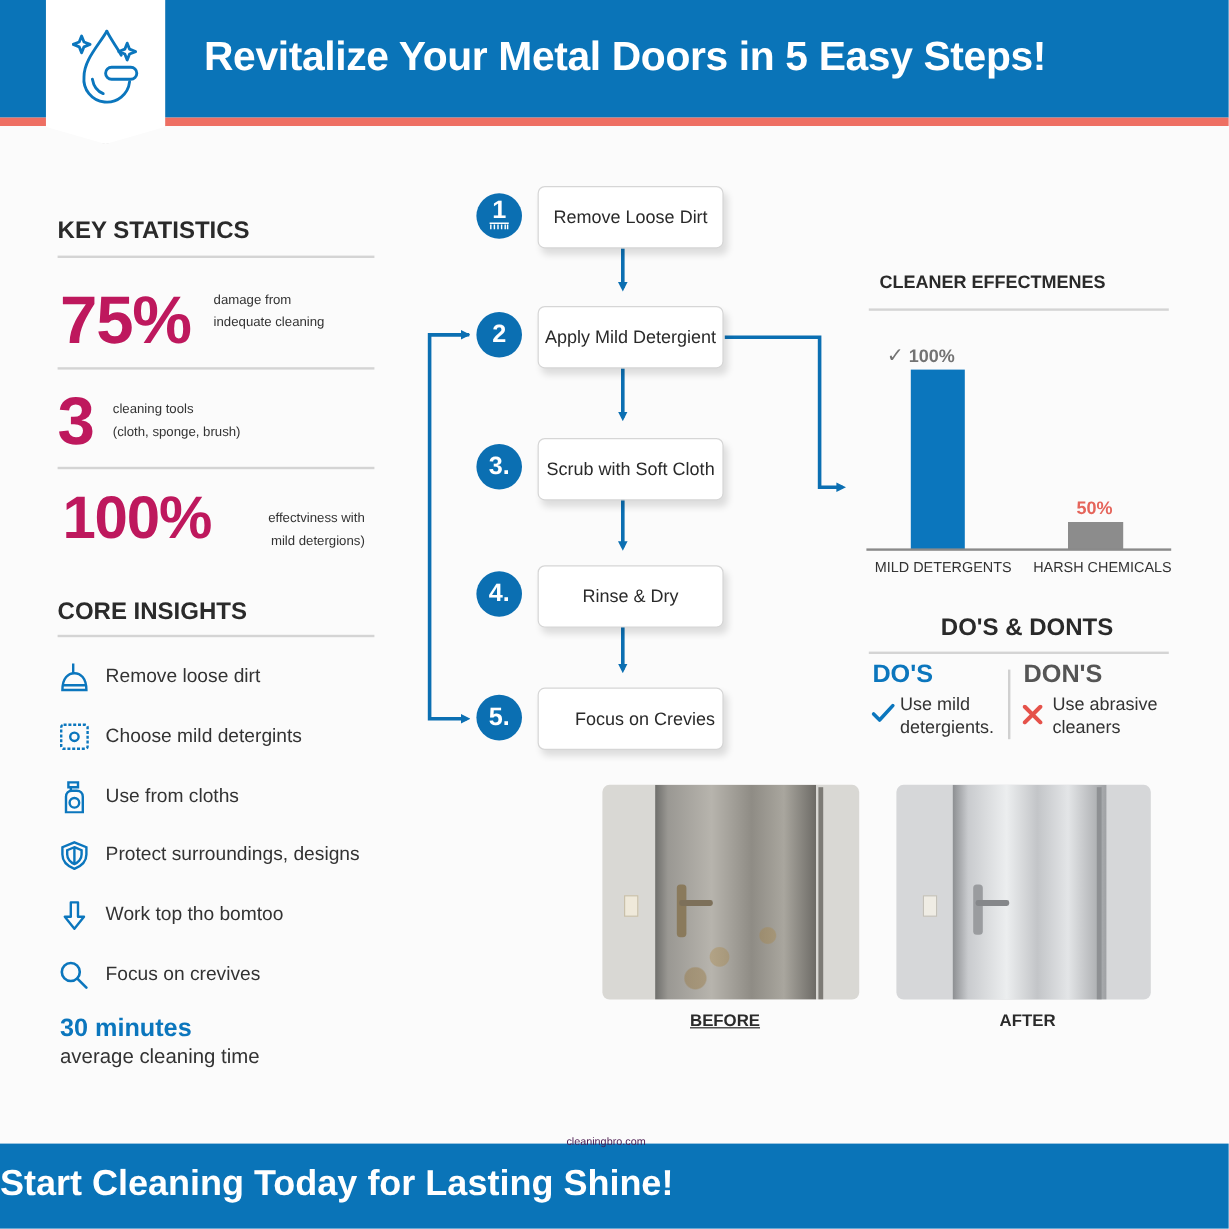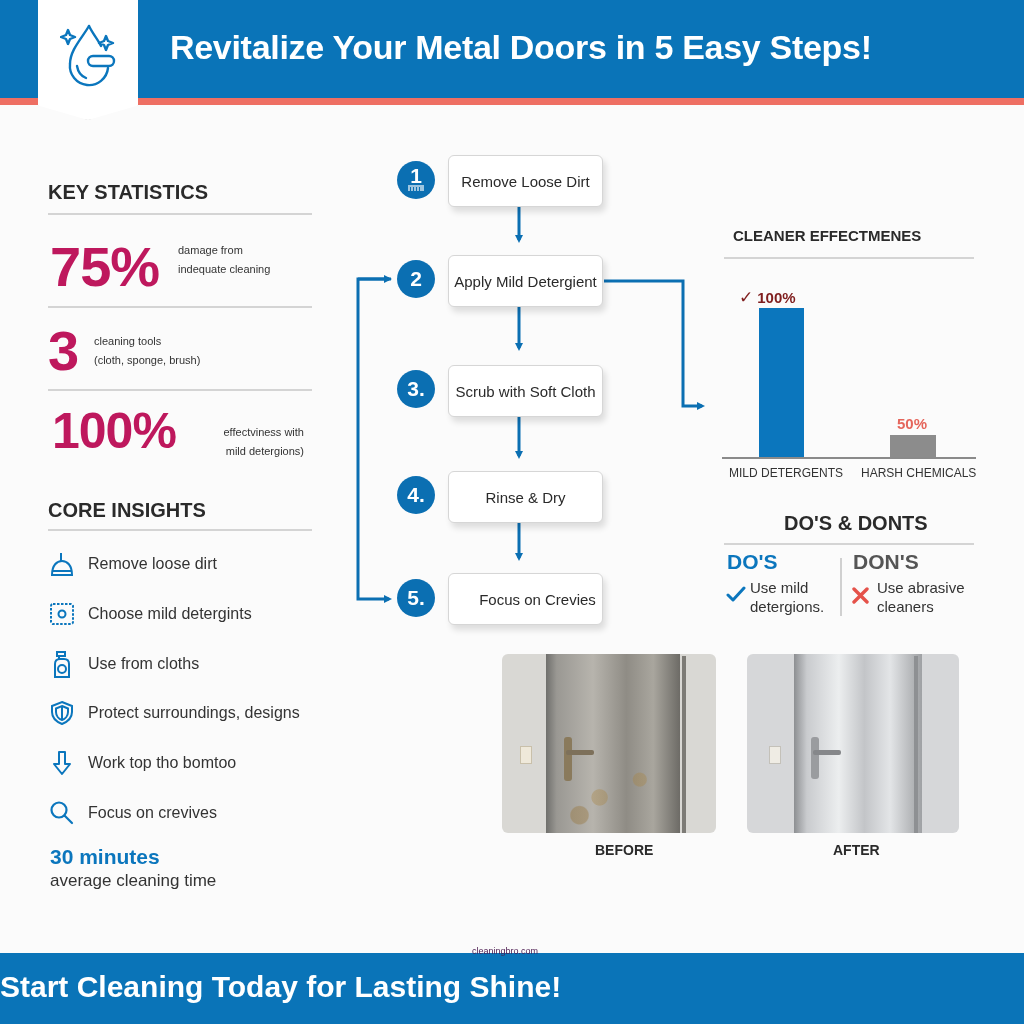"✓ 100%" div.bar-label { color: #7f1d1d -> #737373 }
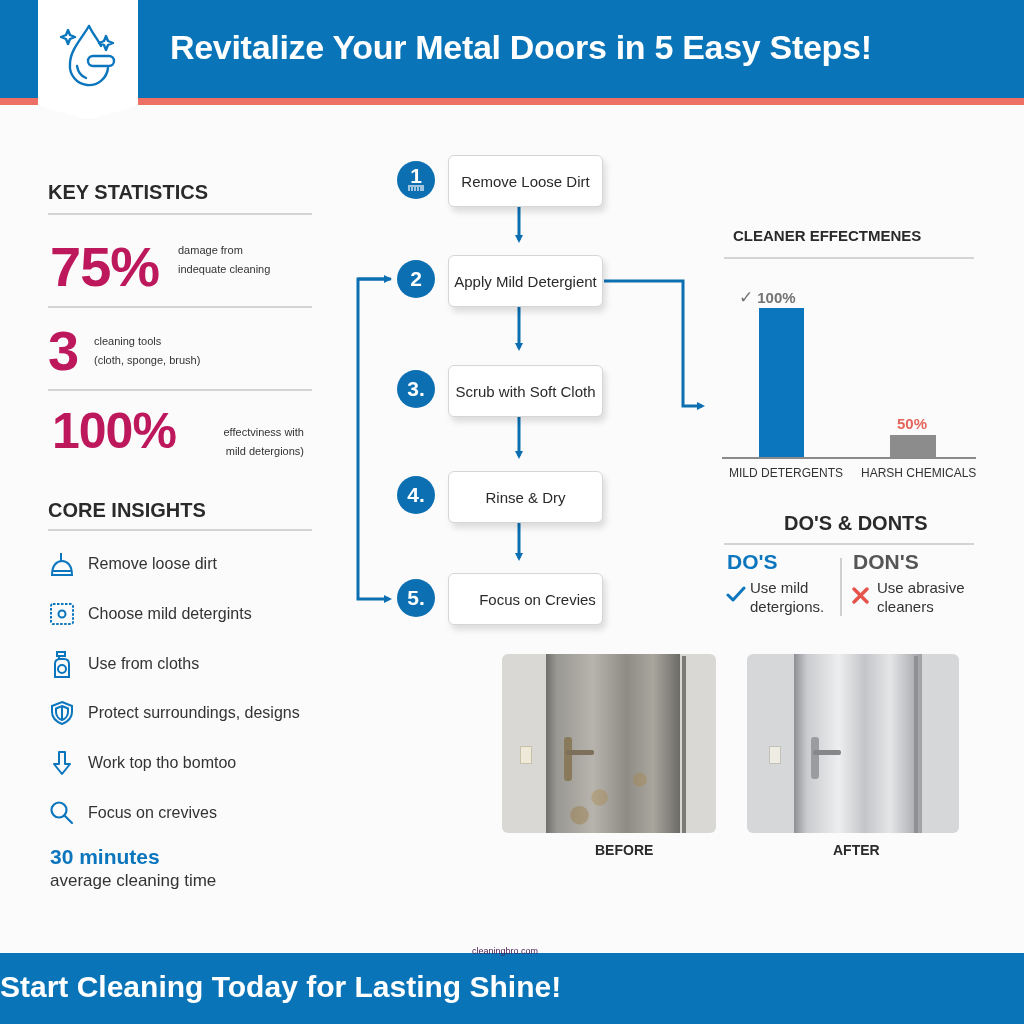"detergions." div { text: detergions -> detergients }
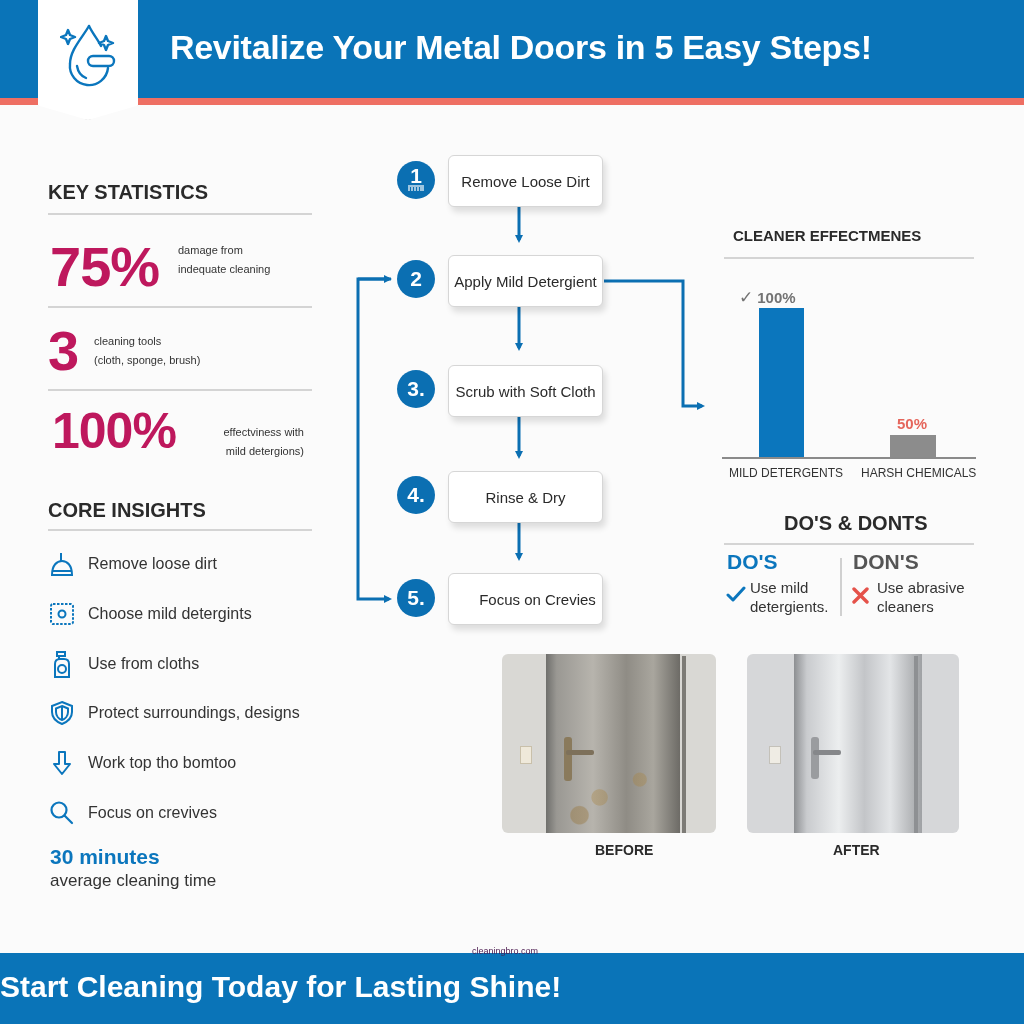"BEFORE" div.photo-label { left: 595px -> 575px; text-decoration: none -> underline }
